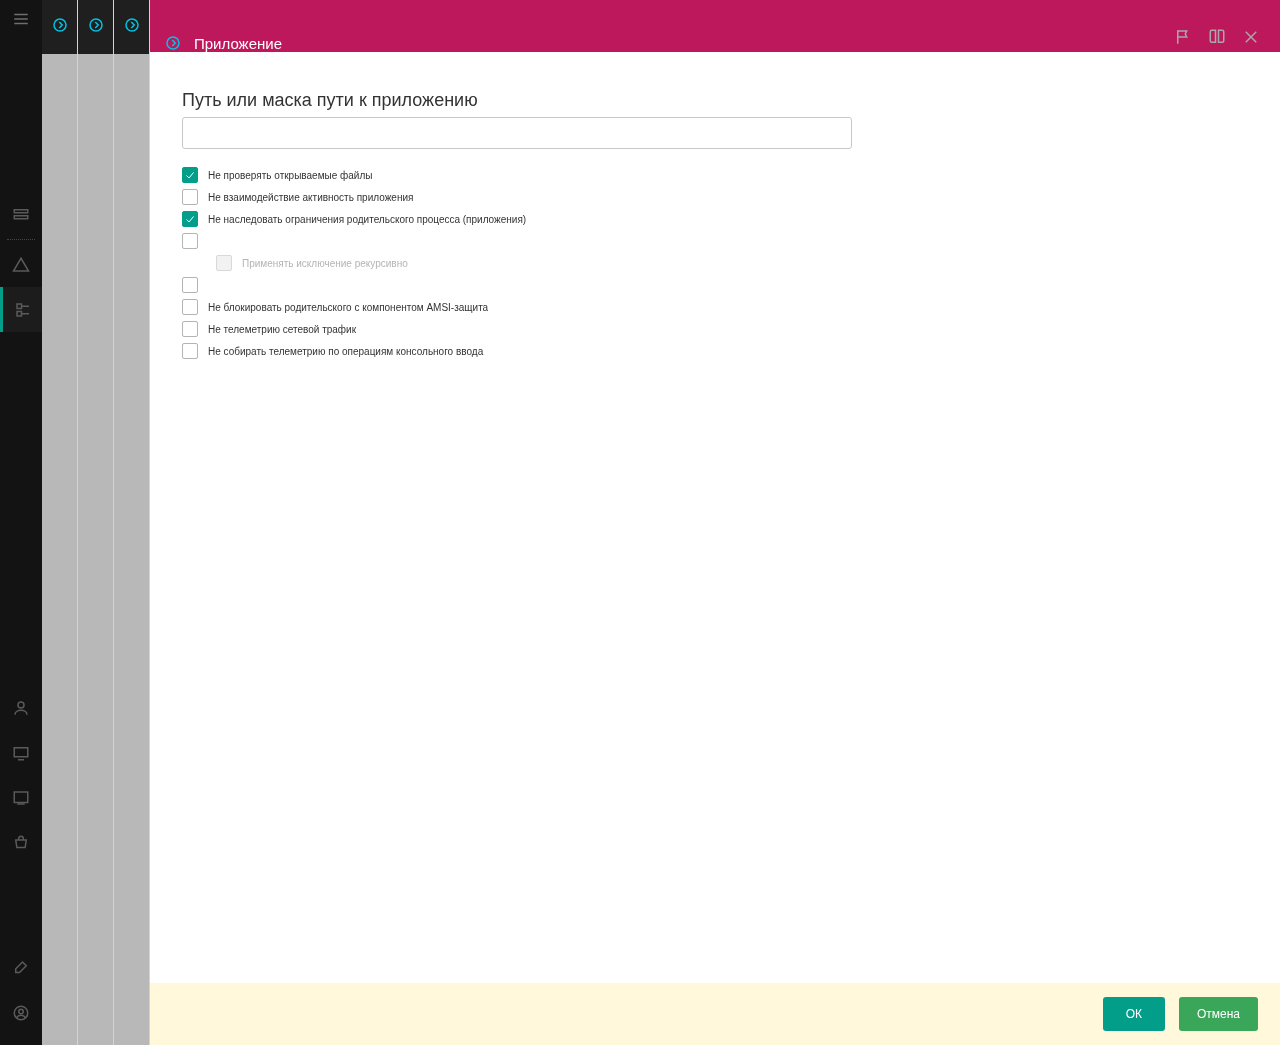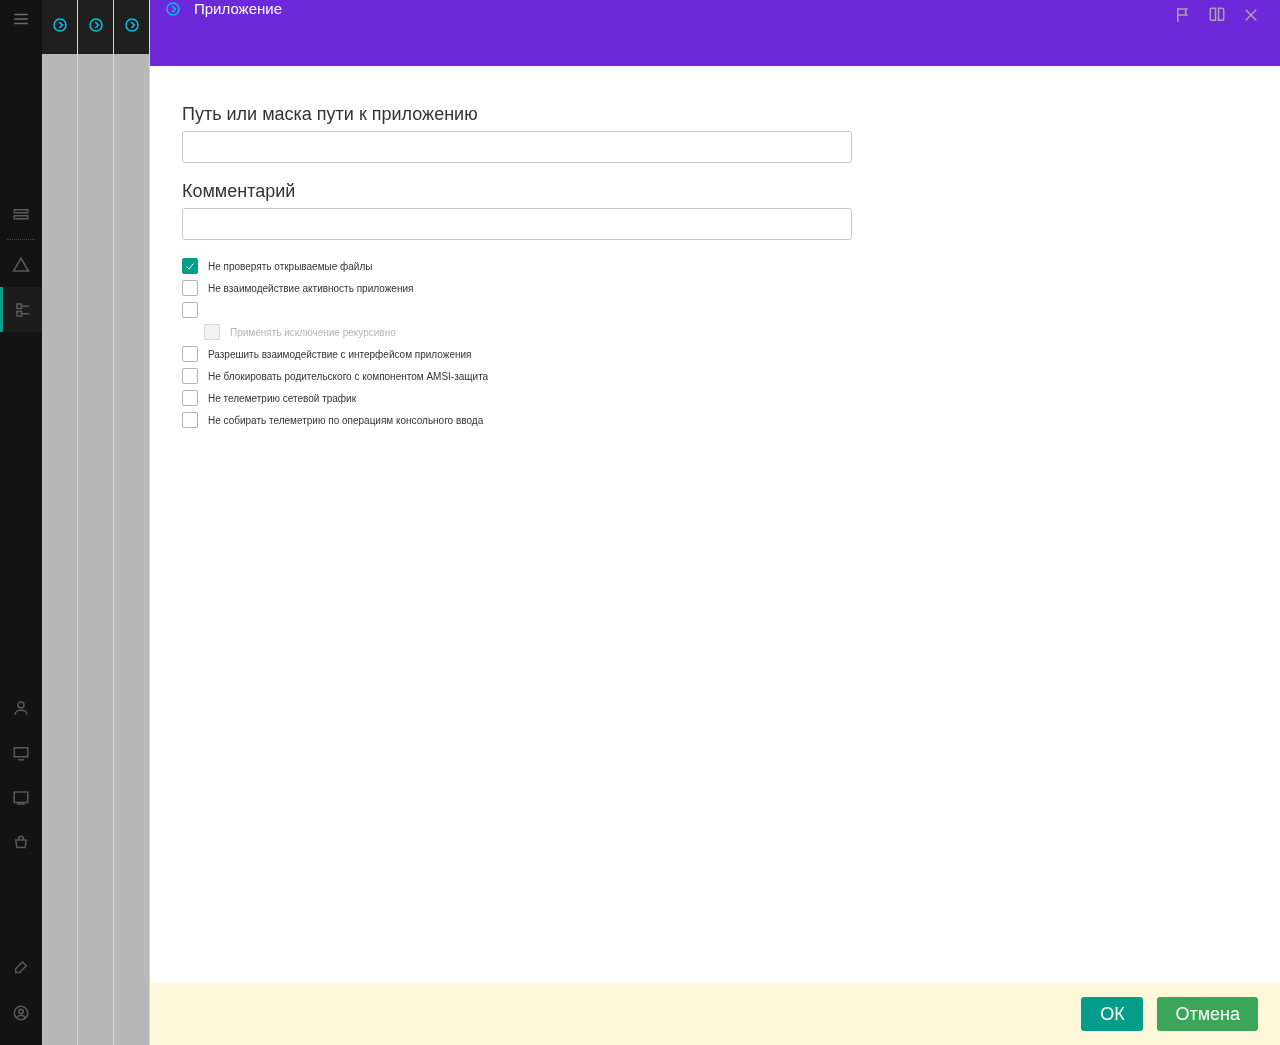"Приложение" .modal-header { align-items: flex-start -> flex-end; background: #6d28d9 -> #be185d; height: 66px -> 52px }
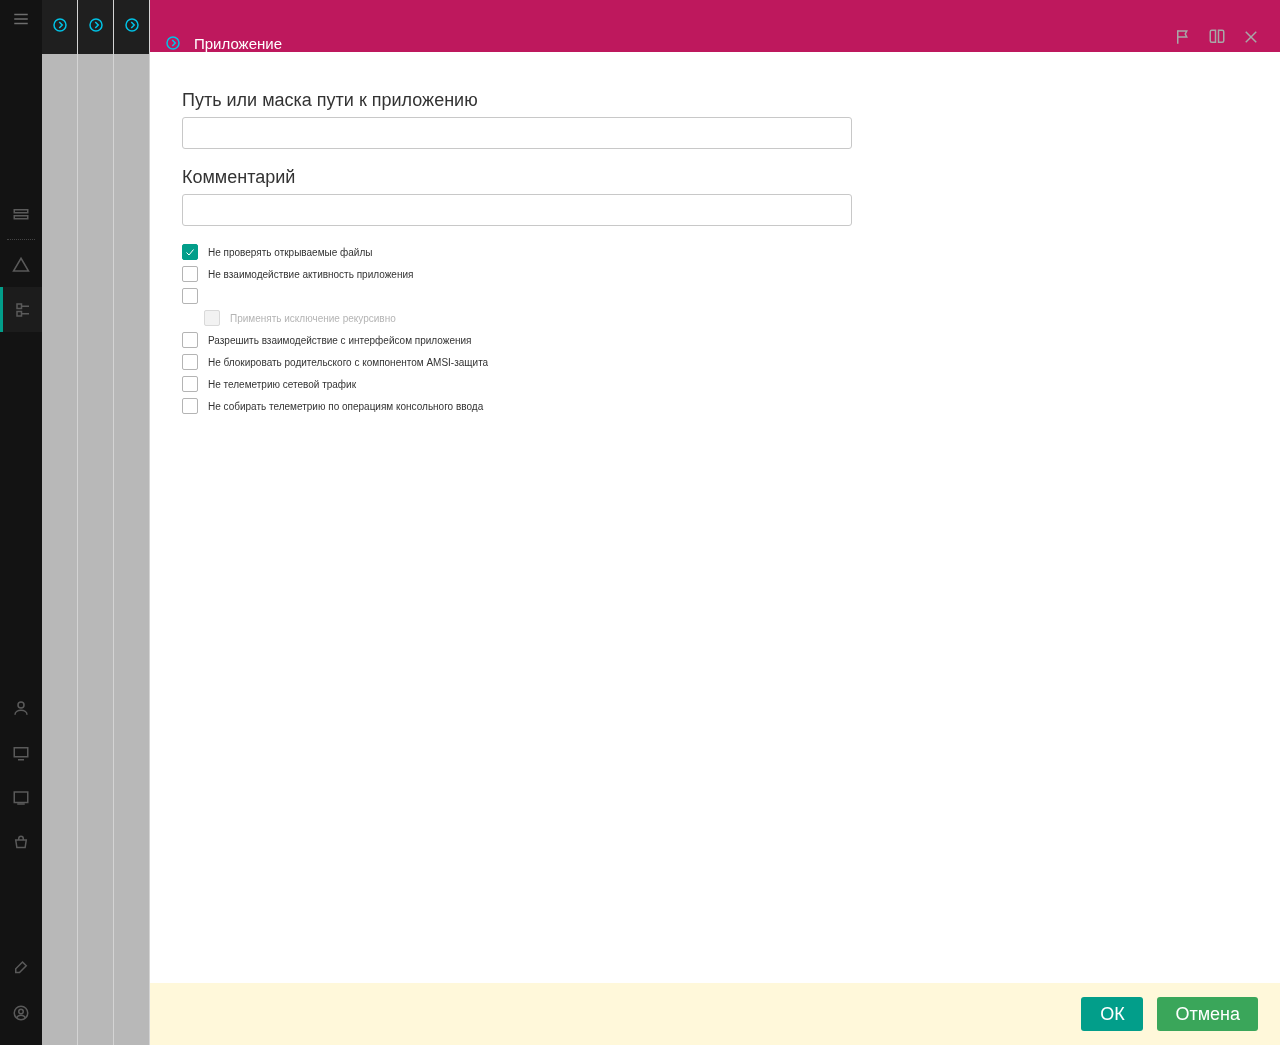"Комментарий" div.form-group { html: <div> <label>Комментарий</label> <input> </div> -> none }
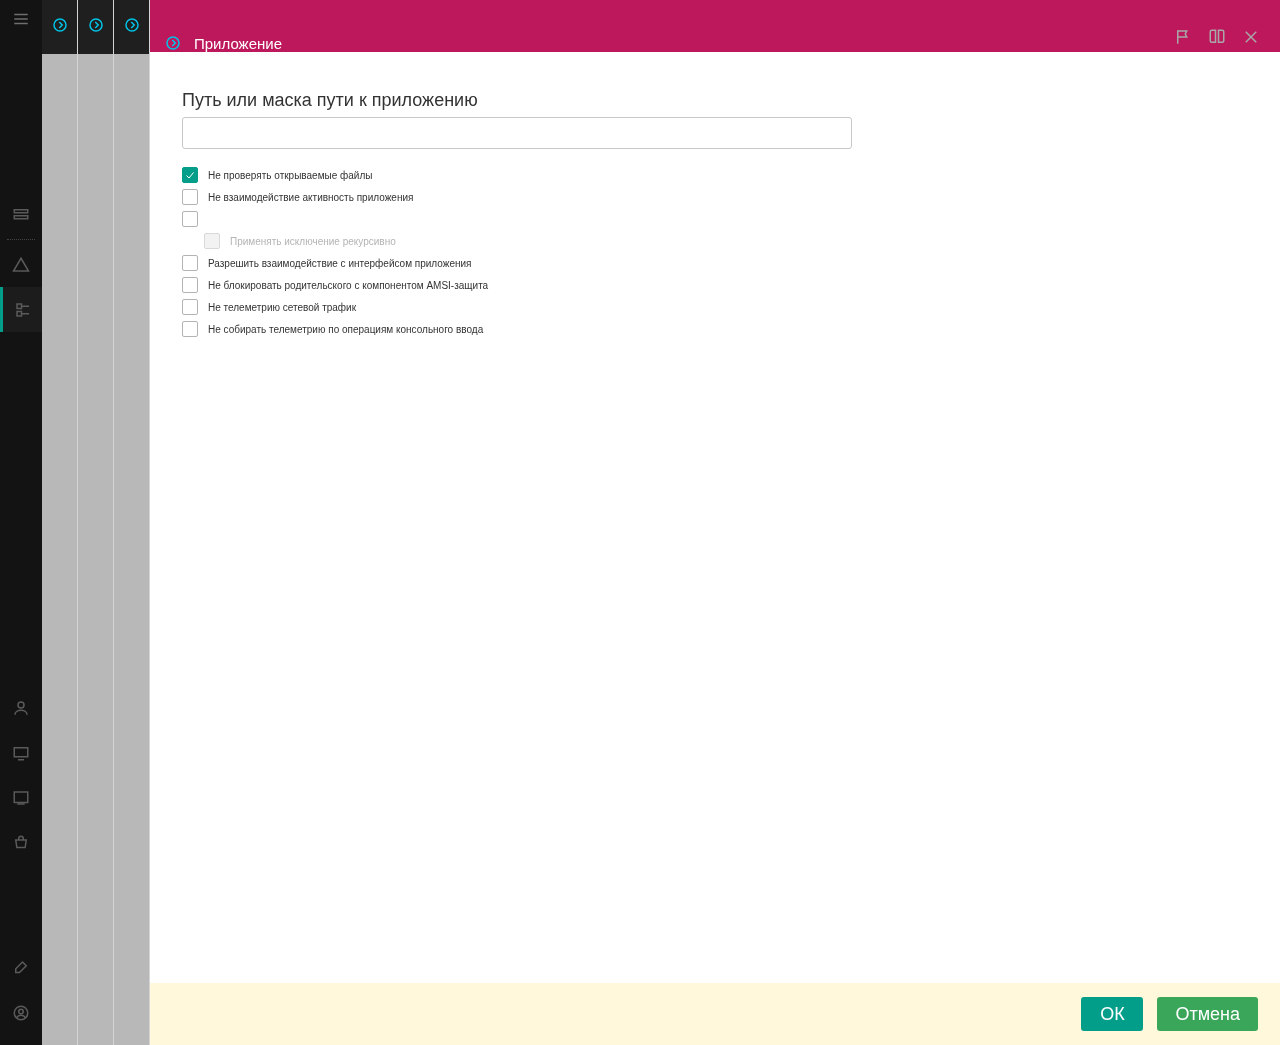"Не наследовать ограничения родительского" div.check-row { html: none -> <div> <span> <svg> <polyline></polyline> </svg> </span> <span>Не наследовать ограничения родительского процесса (приложения)</span> </div> }
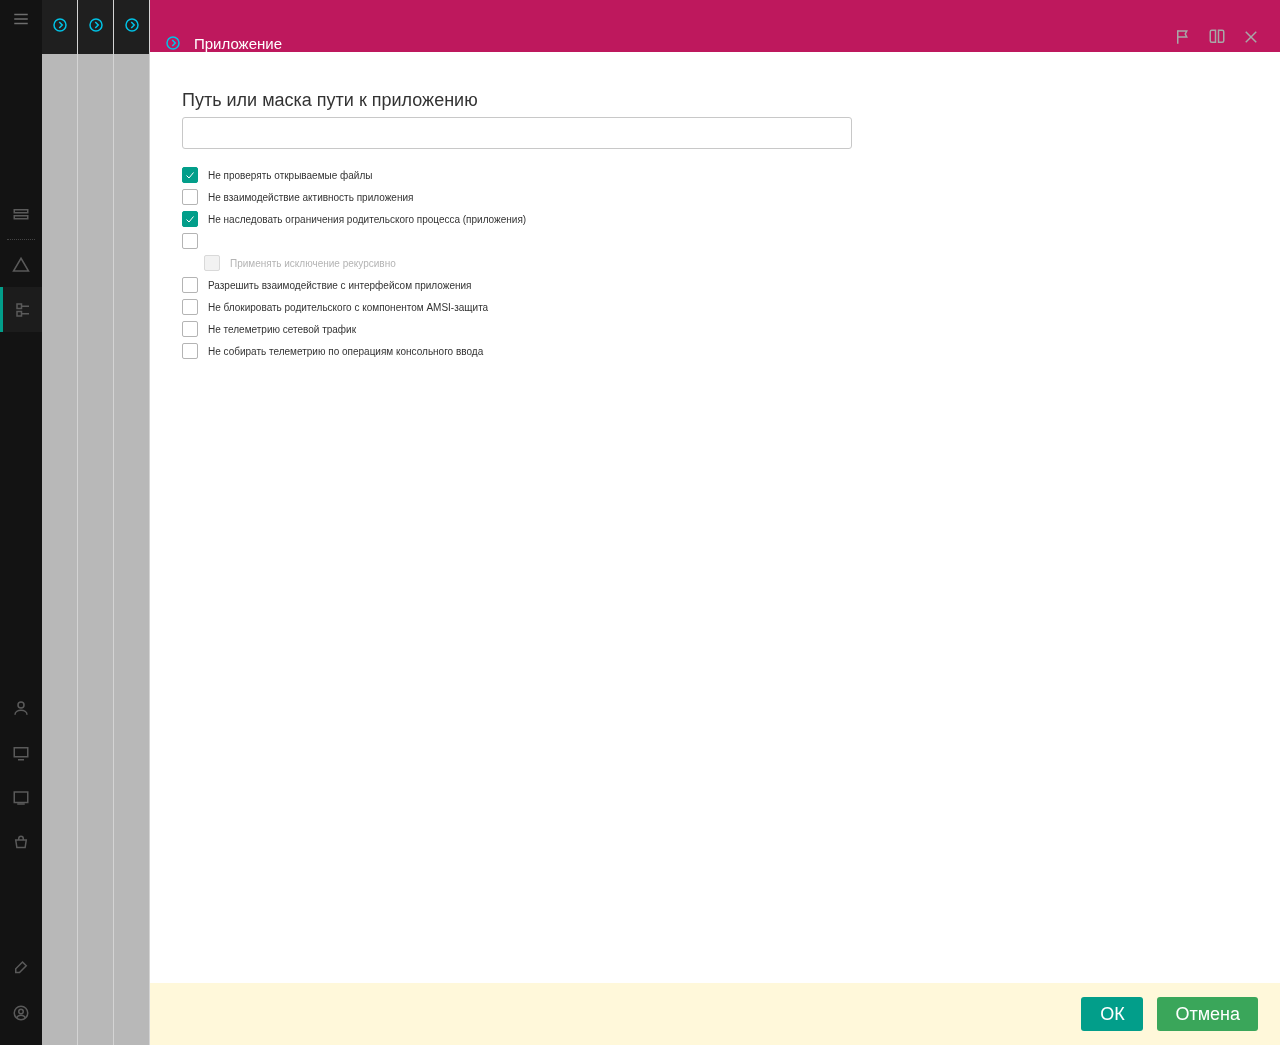"Применять исключение рекурсивно" .check-row.indent { margin-left: 22px -> 34px }
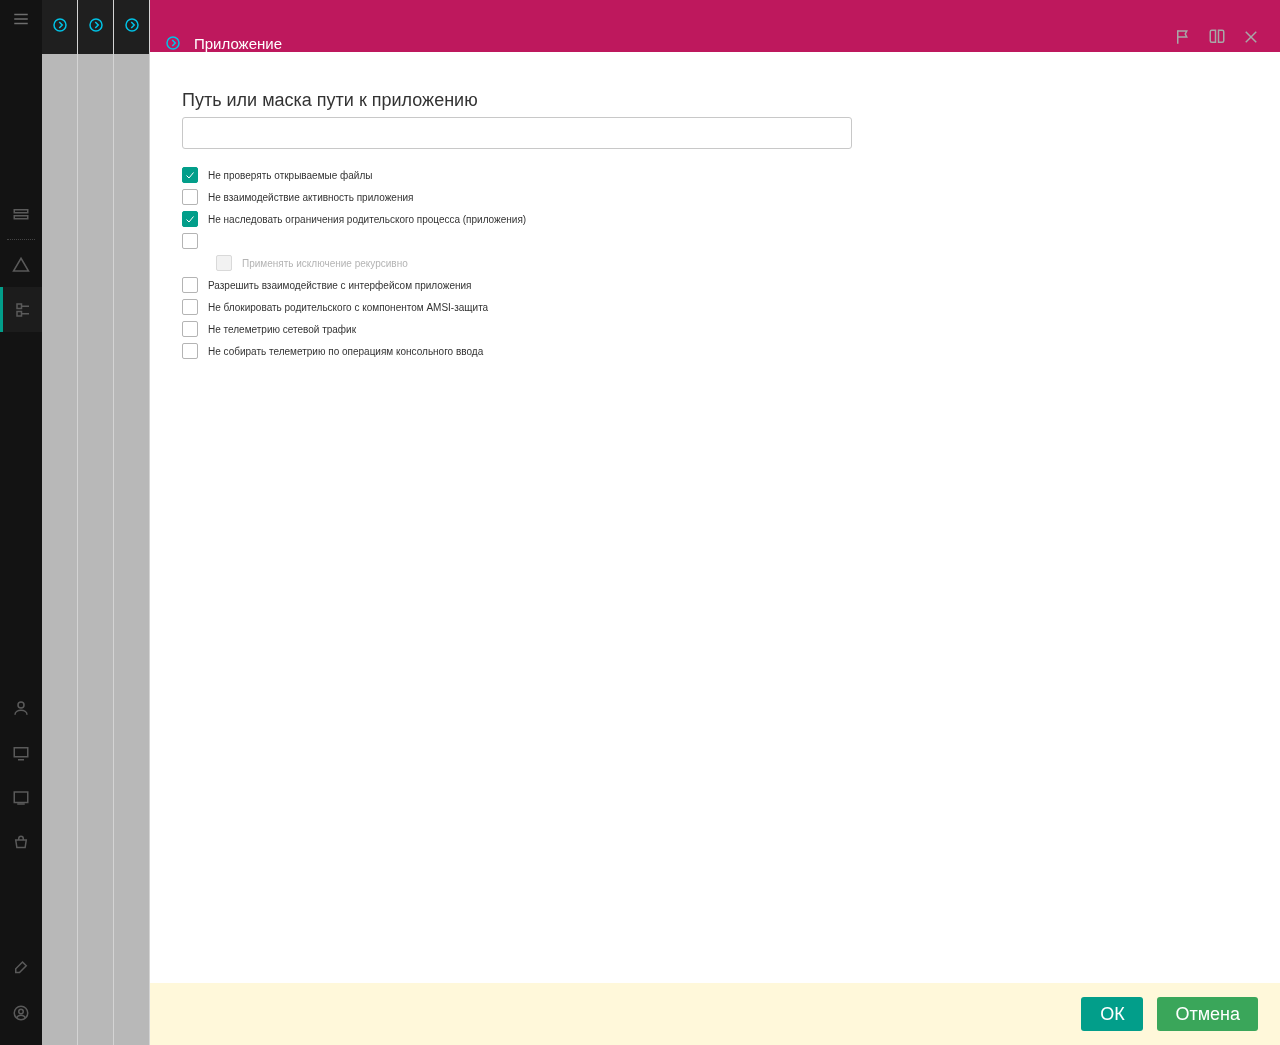"Разрешить взаимодействие с интерфейсом" span { html: <span>Разрешить взаимодействие с интерфейсом приложения</span> -> none }
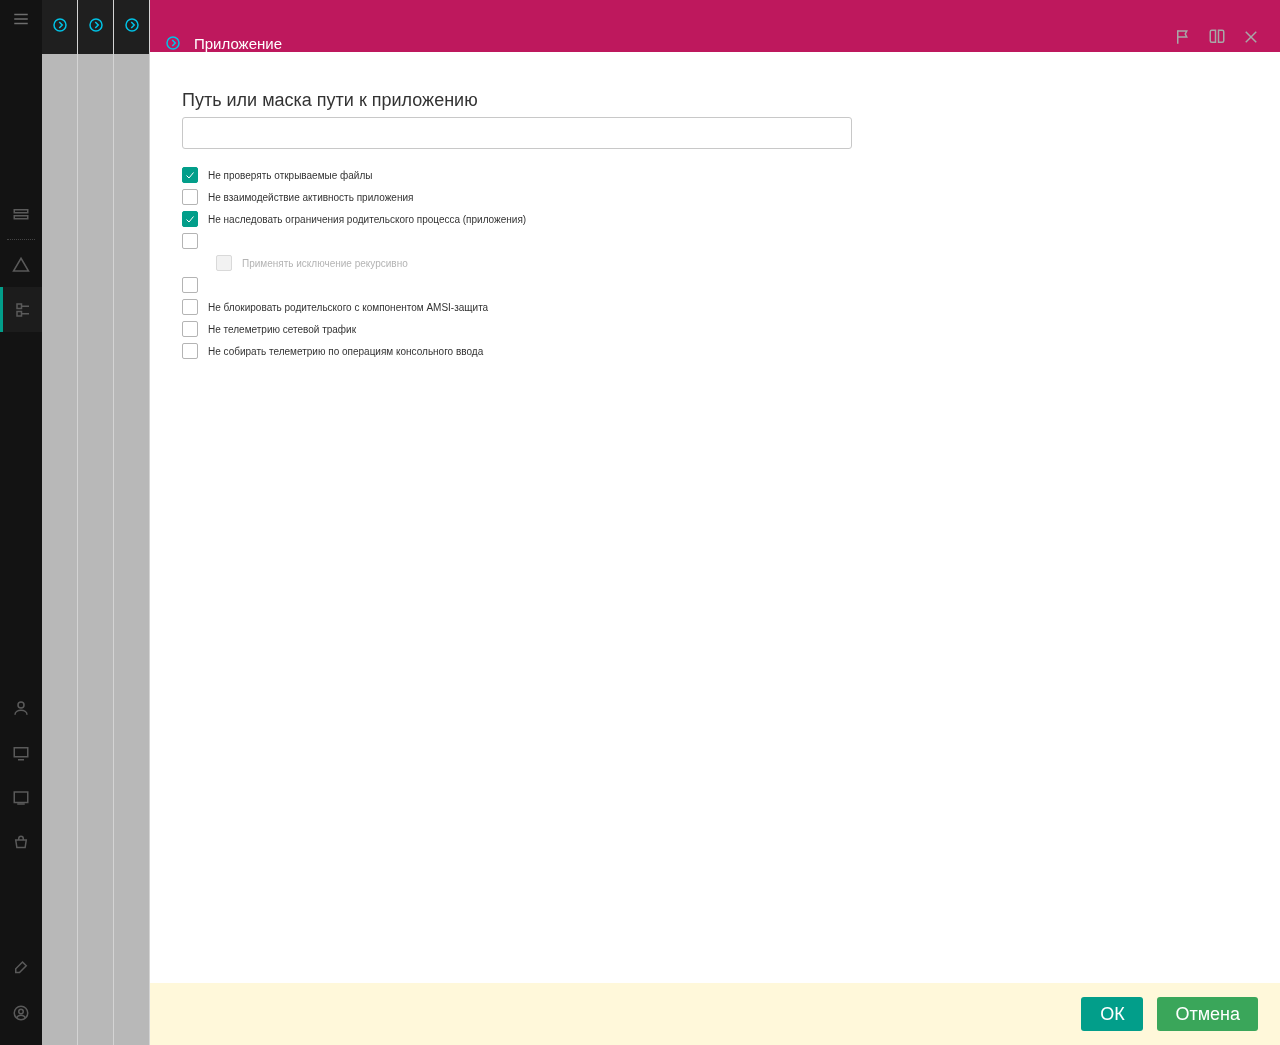"ОК" .btn { font-size: 18px -> 12px }
